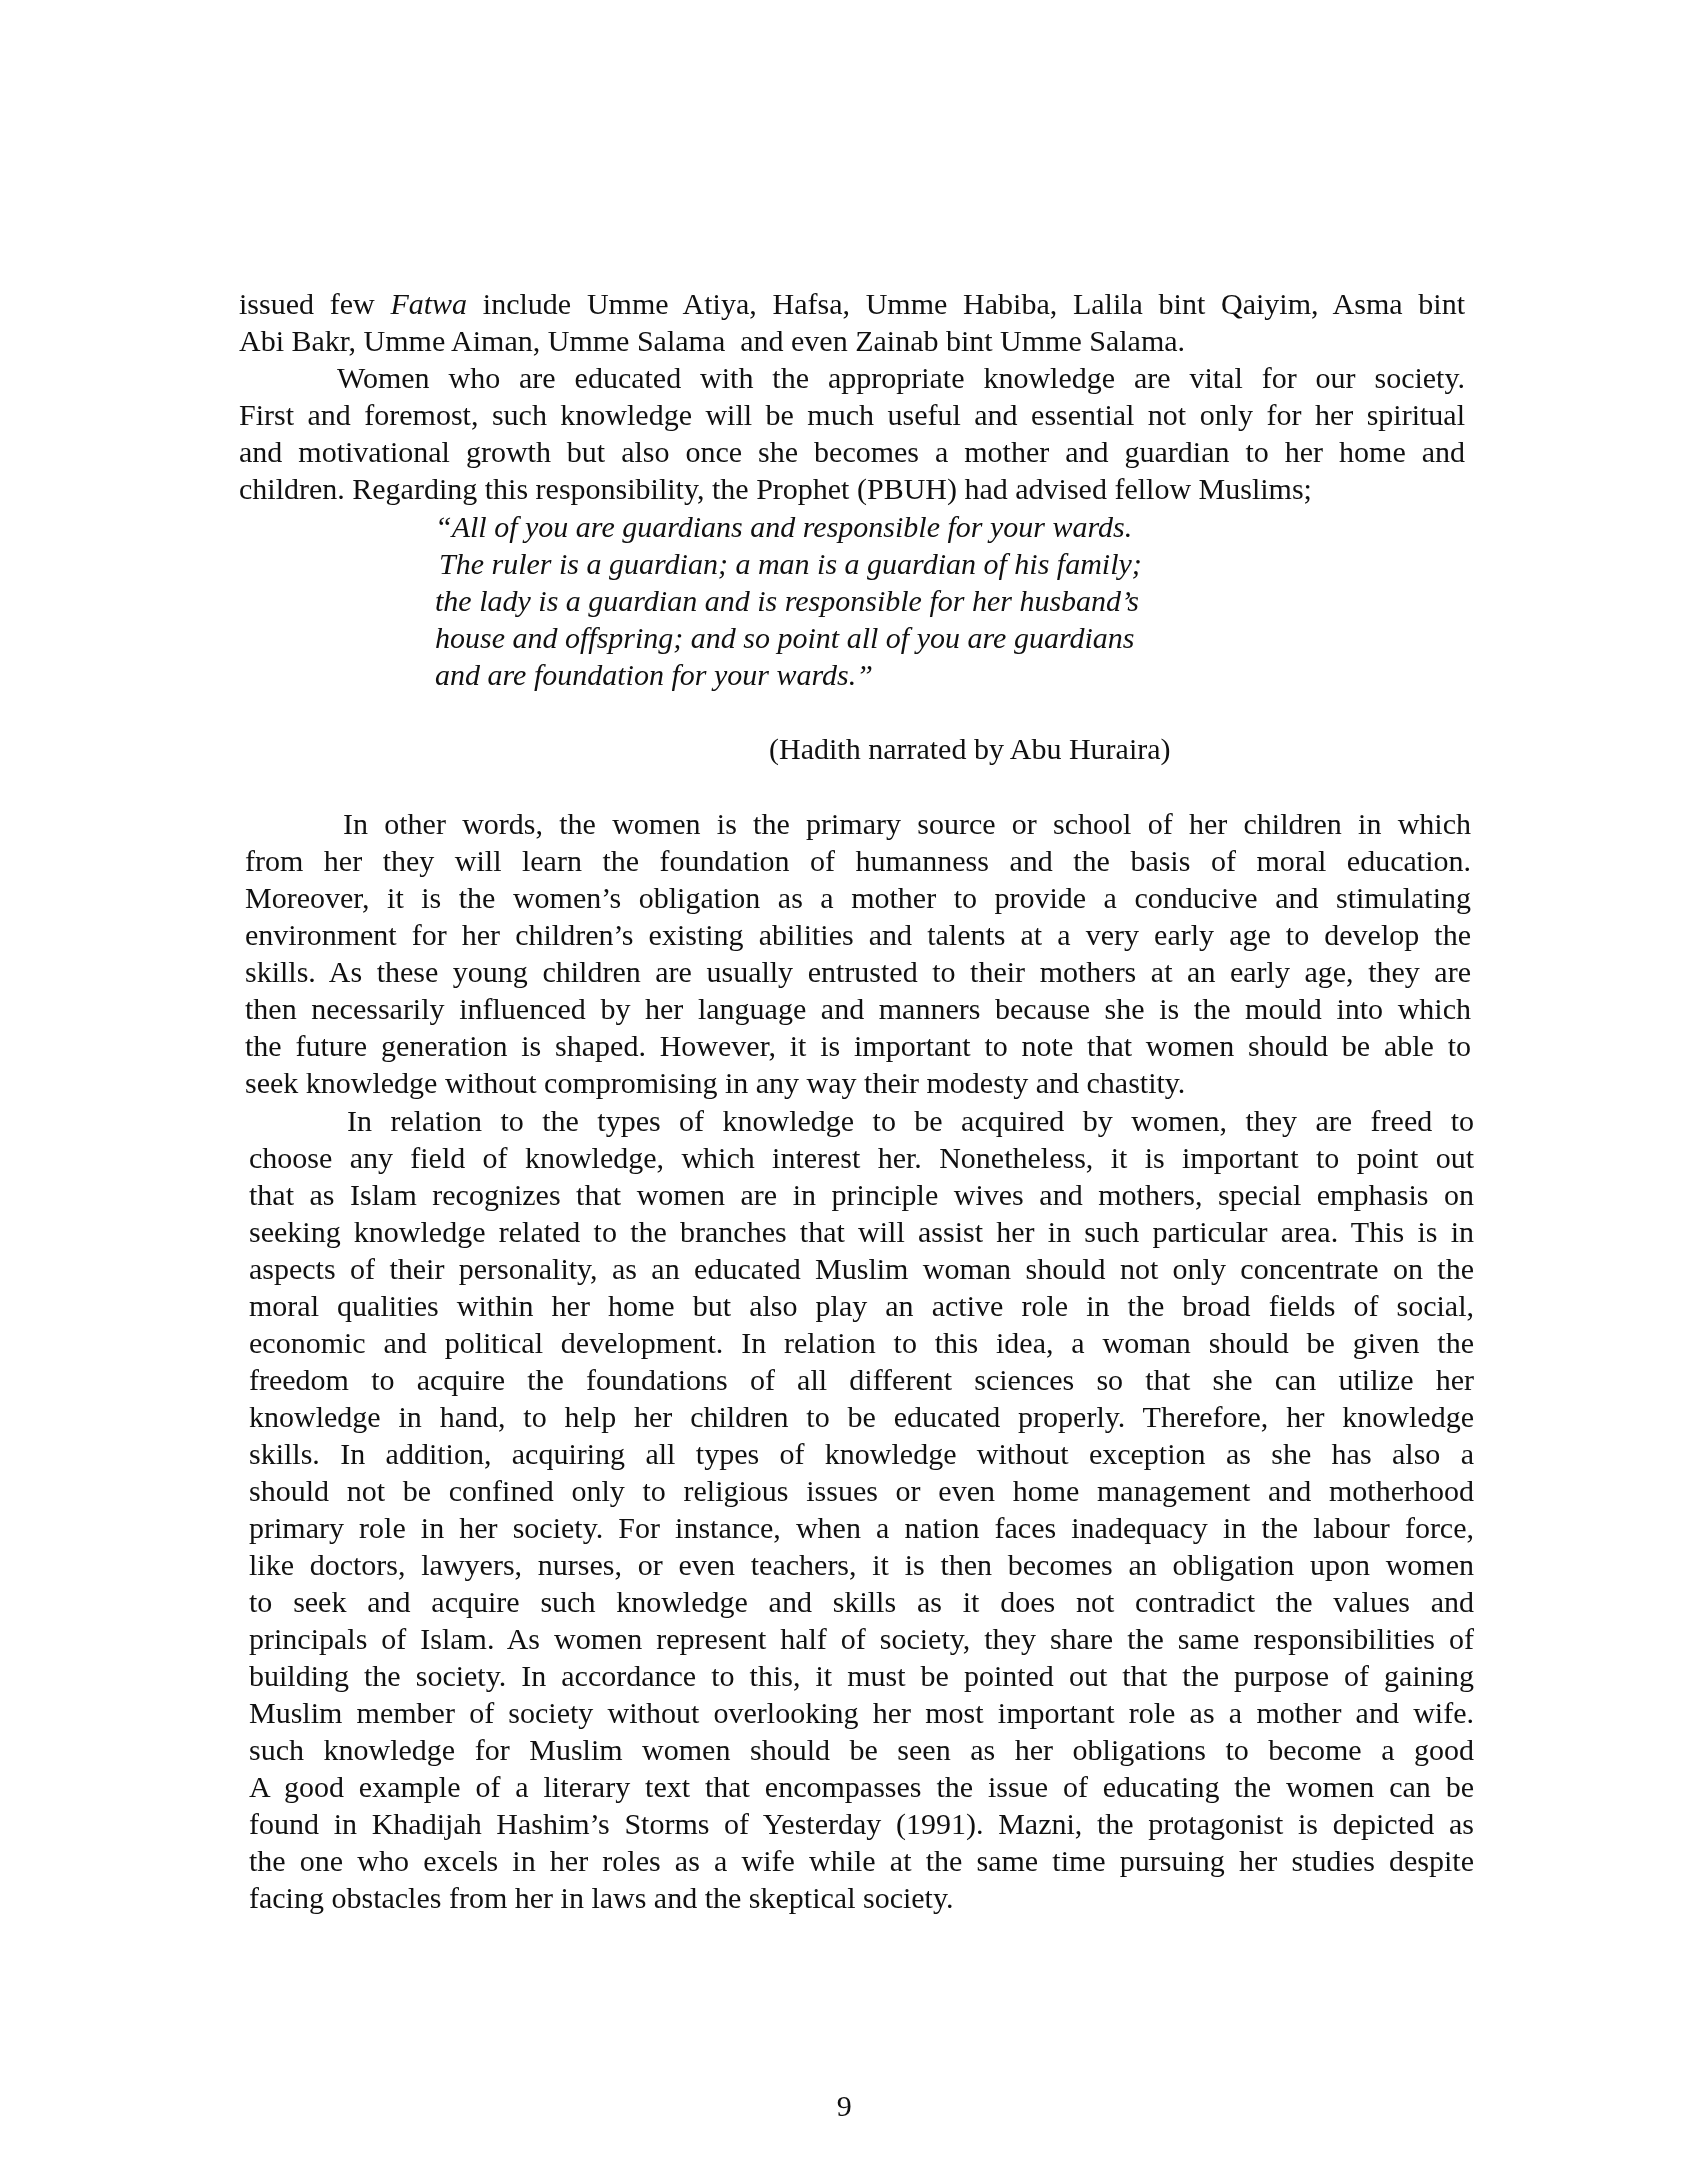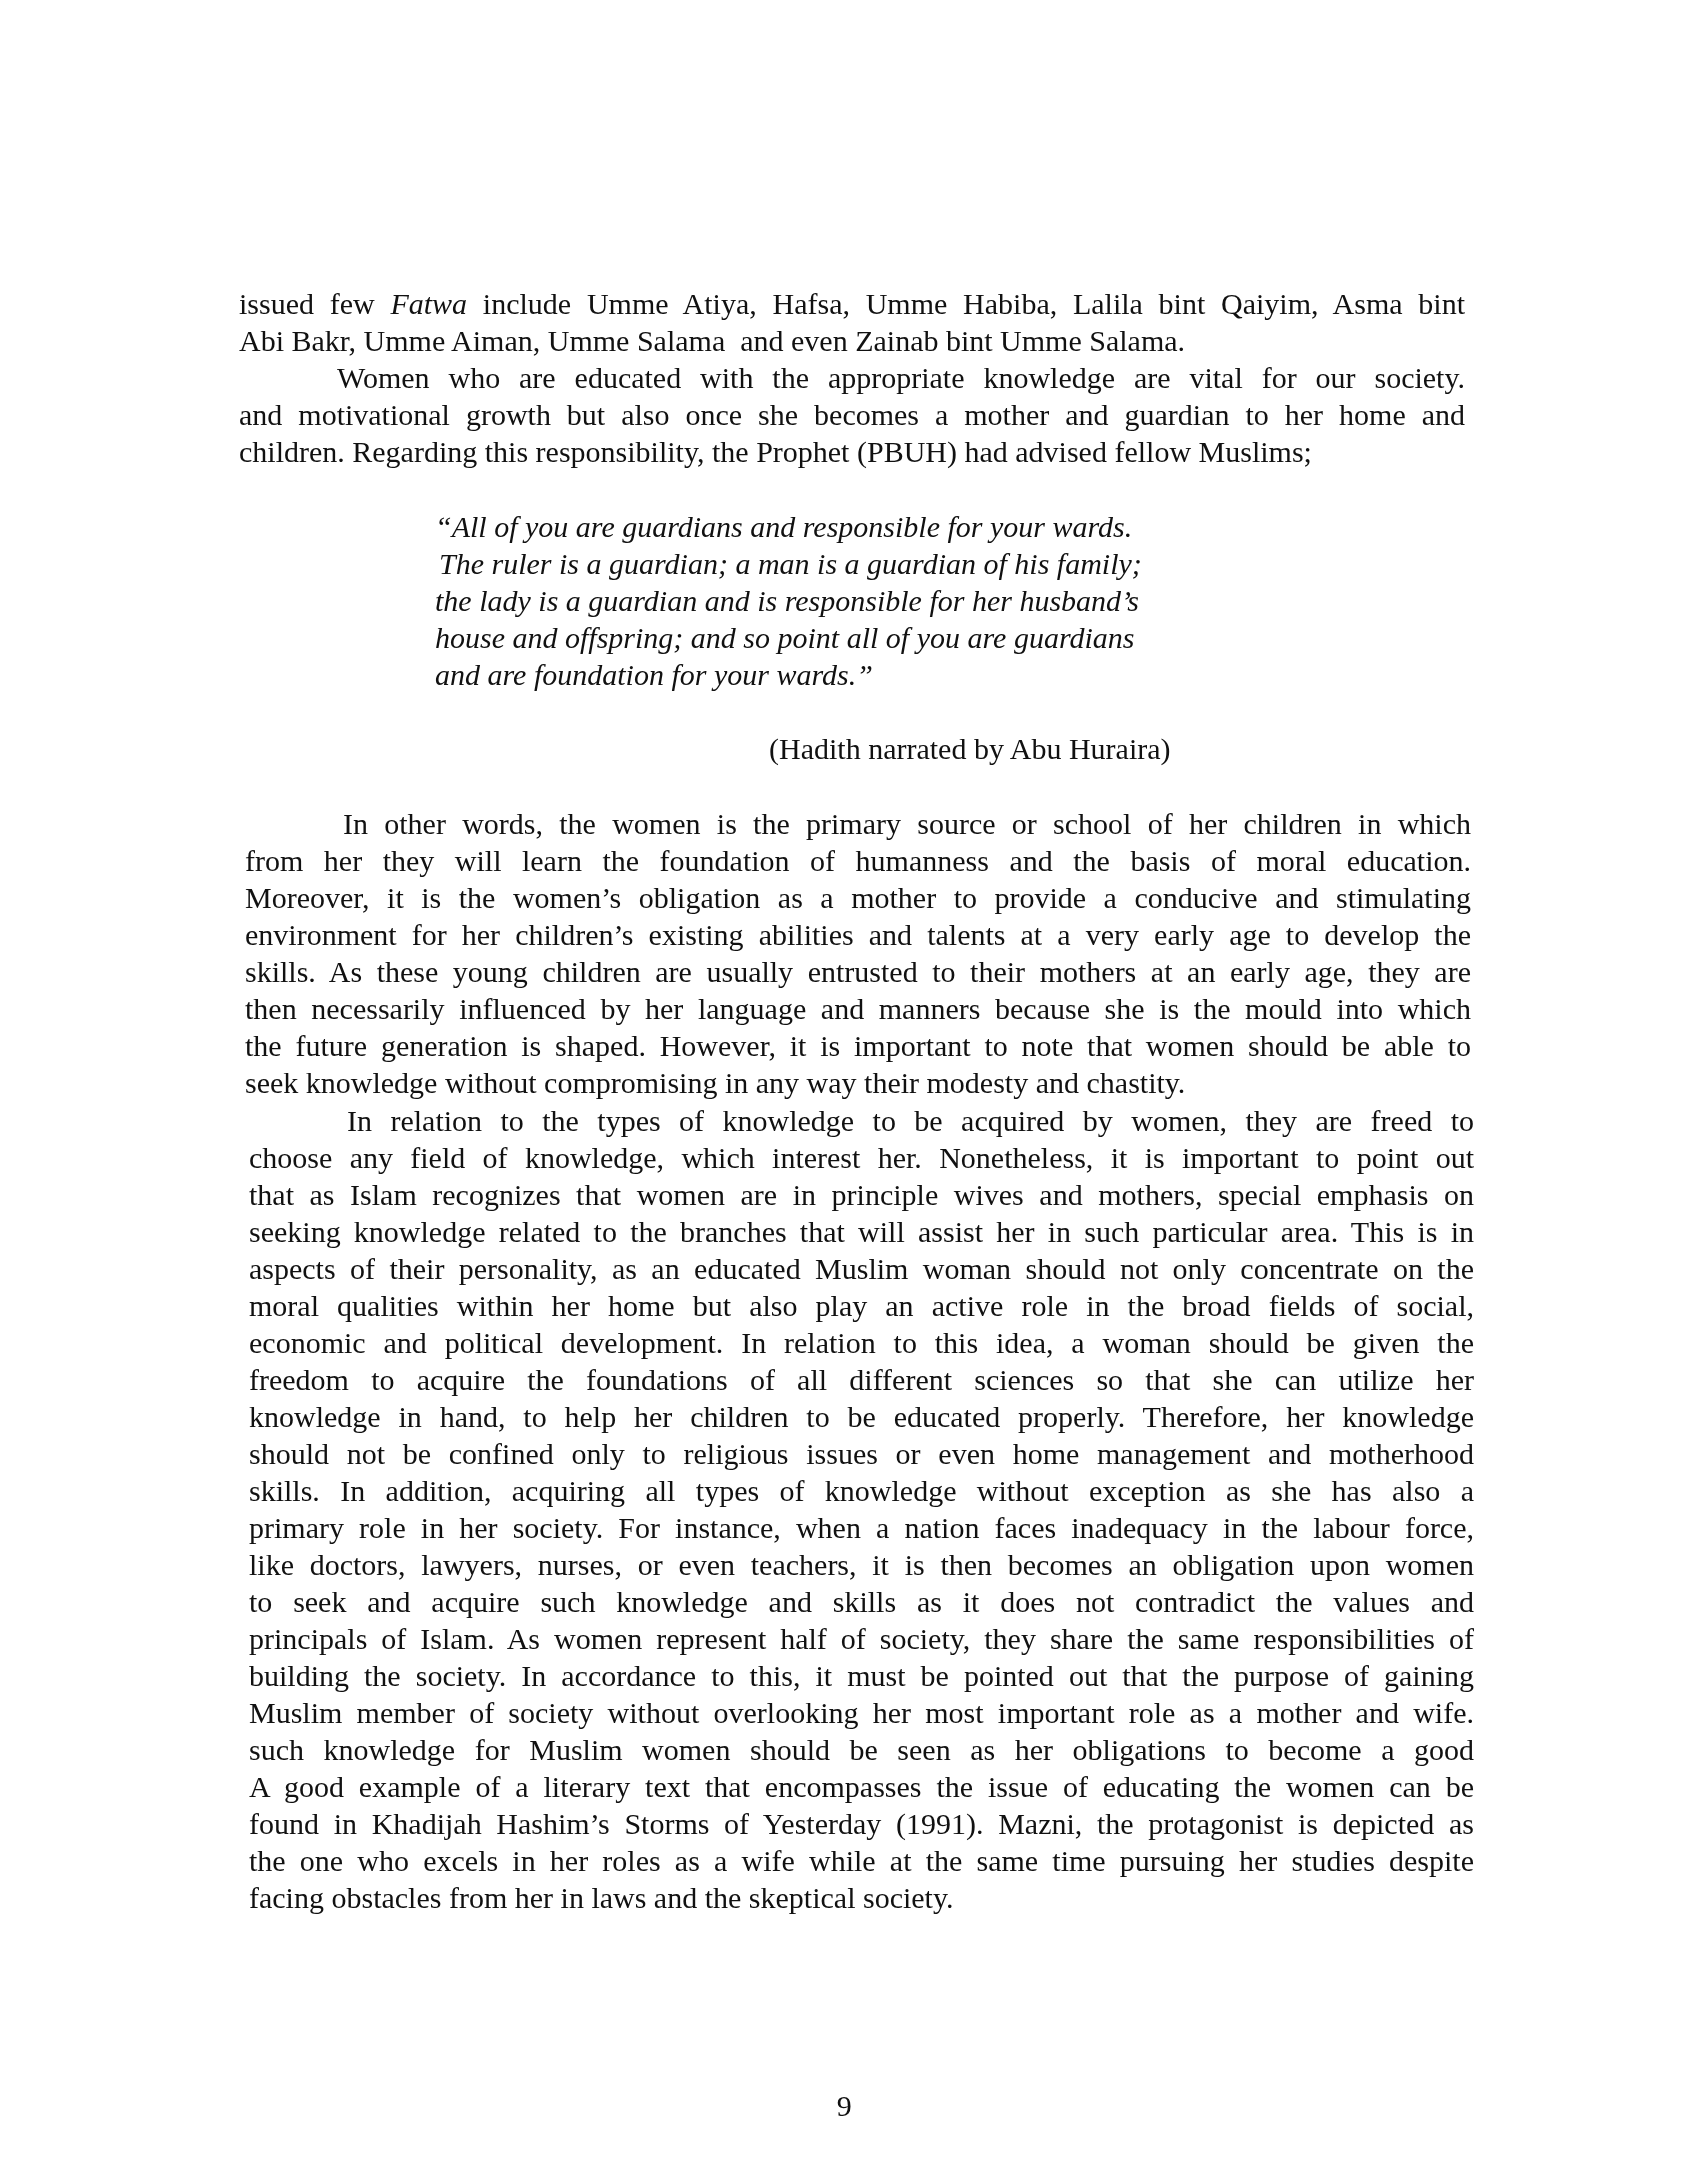"First and foremost, such knowledge" span.ln { html: none -> <span>First and foremost, such knowledge will be much useful and essential not only for her spiritual</span> }
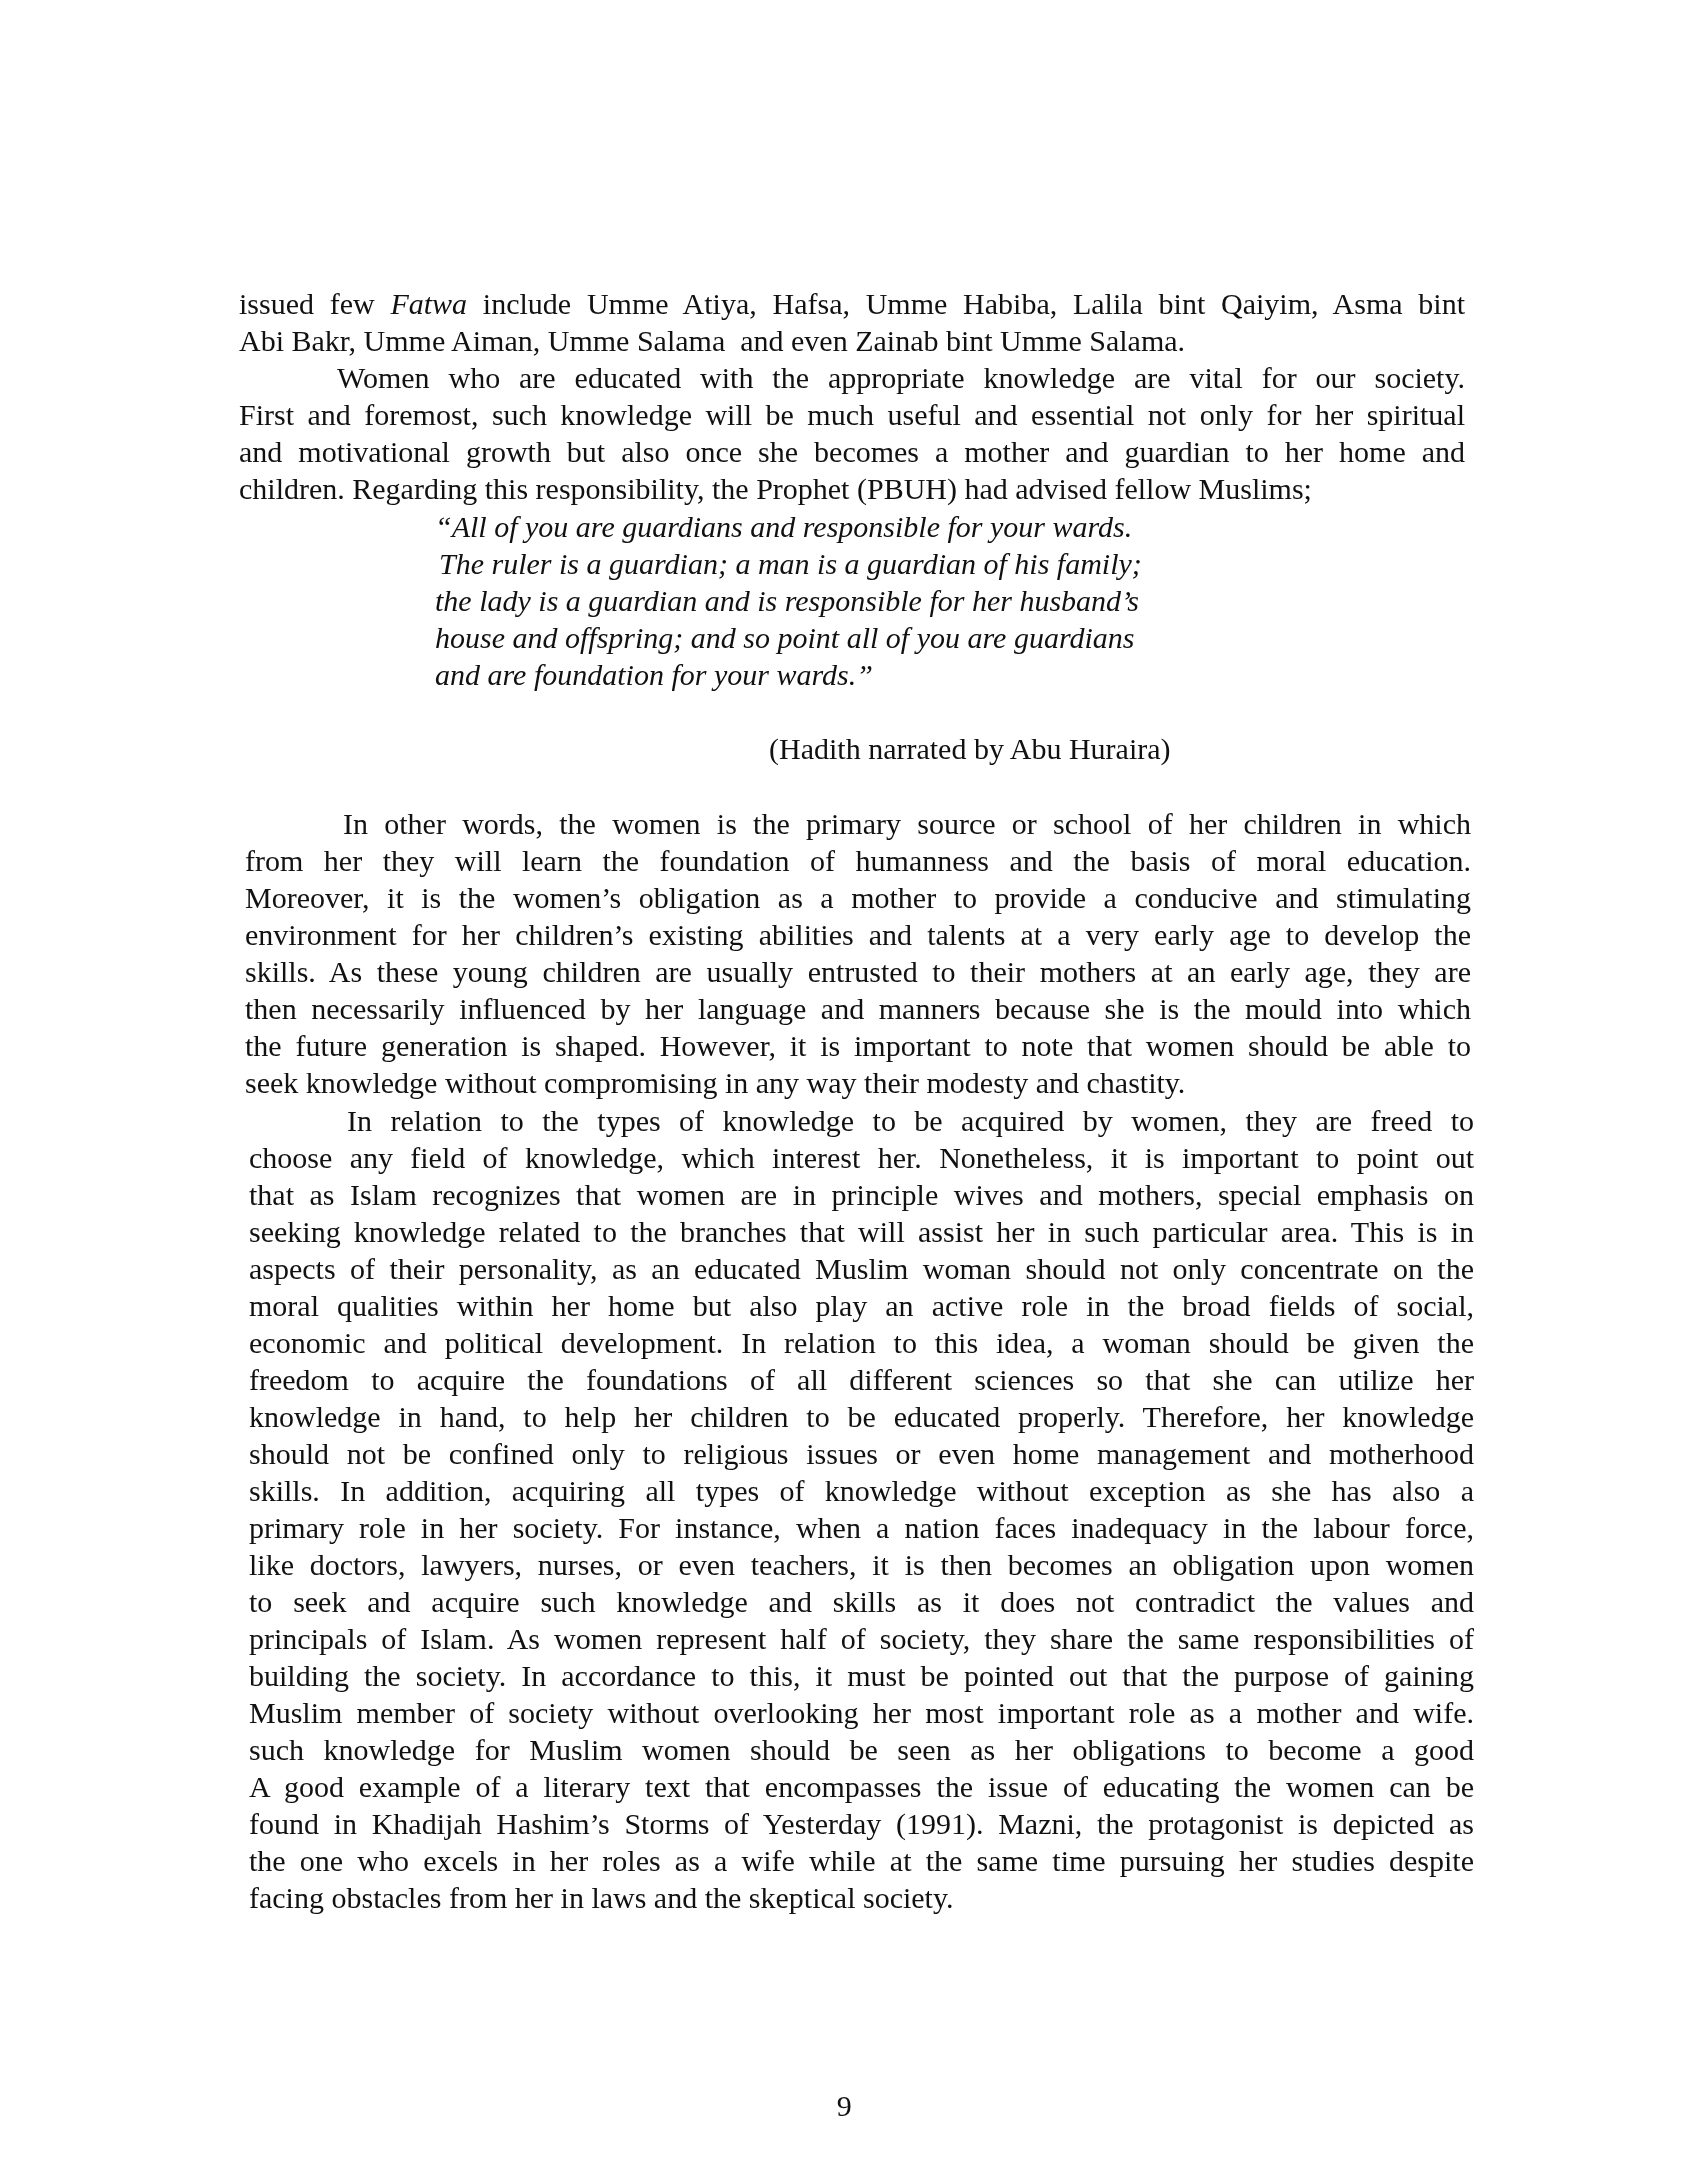"should not be confined only" span.ln { order: before "skills. In addition, acquiring all" -> after "skills. In addition, acquiring all" }
